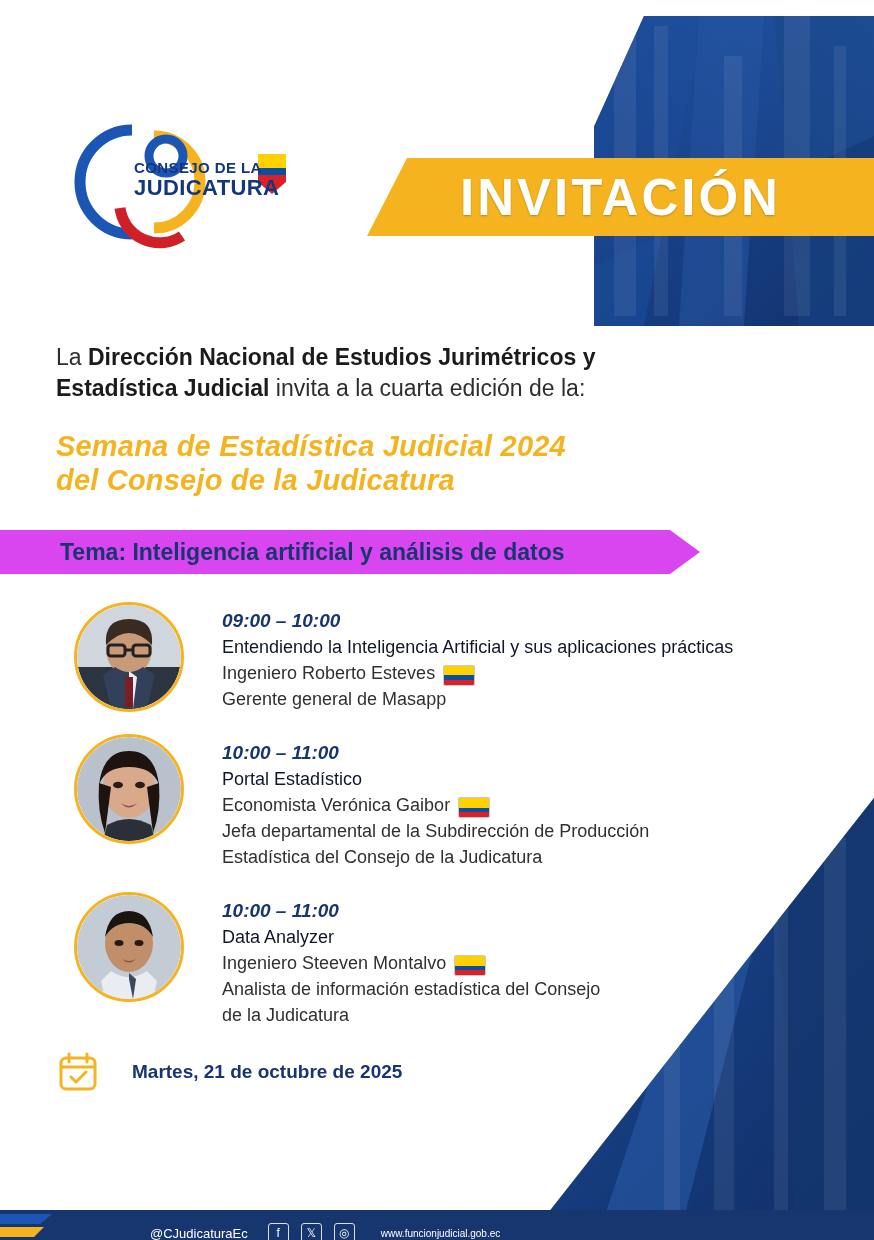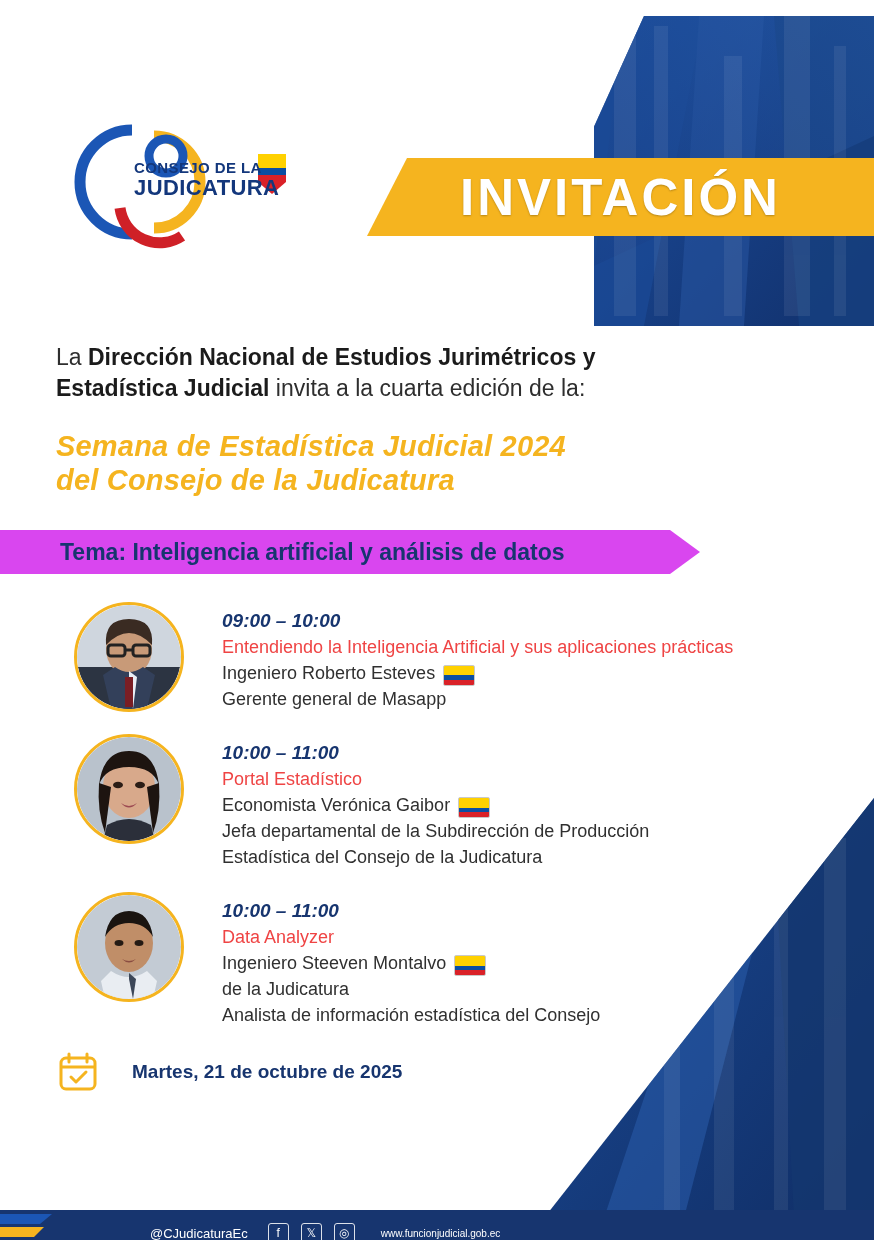"Entendiendo la Inteligencia Artificial y" .sp-topic { color: #ef4444 -> #0f172a }
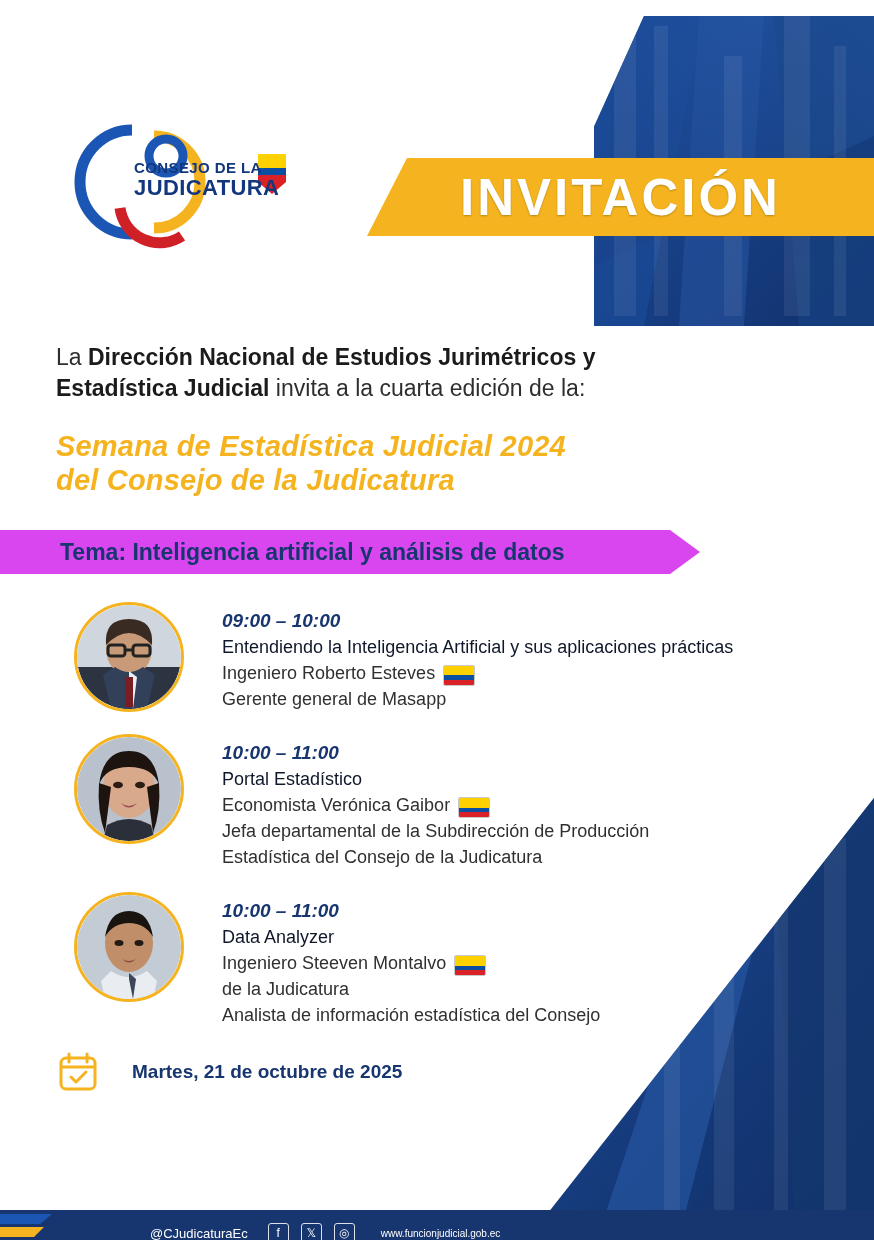"de la Judicatura" div.sp-role { order: before "Analista de información estadística del" -> after "Analista de información estadística del" }
